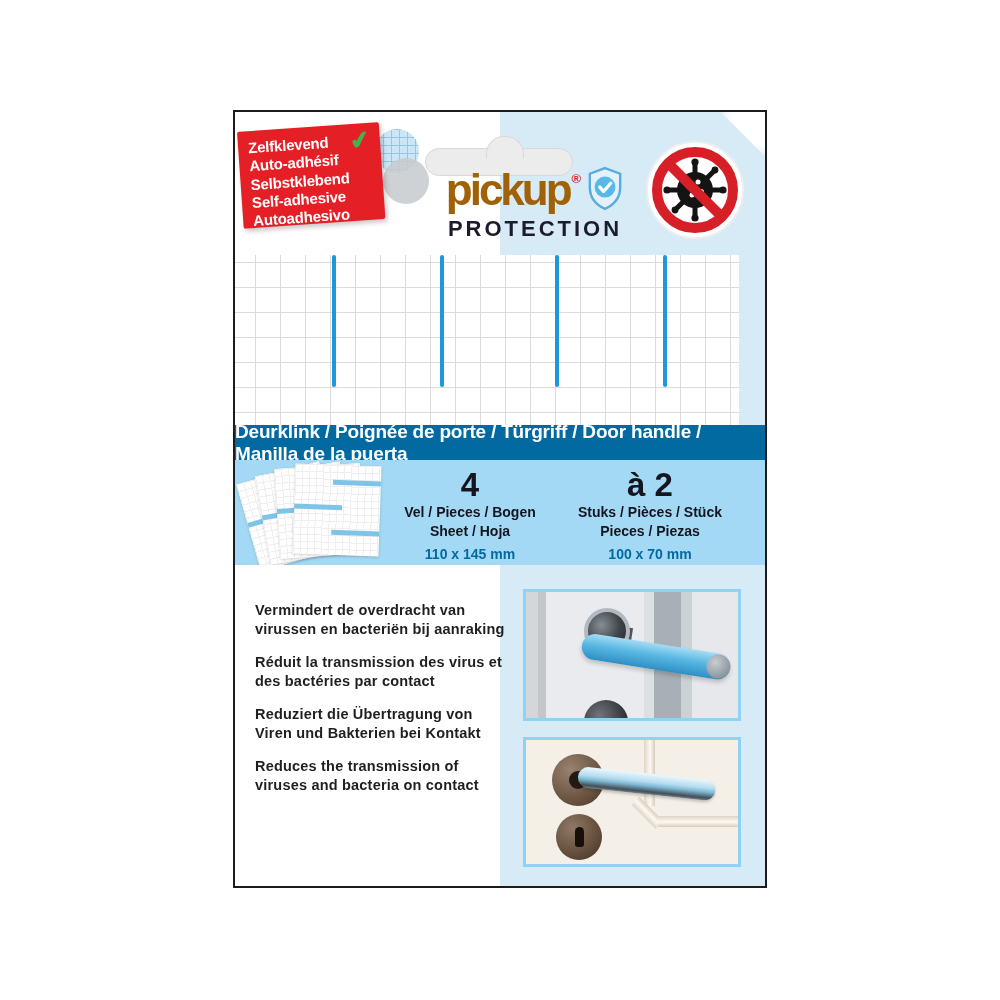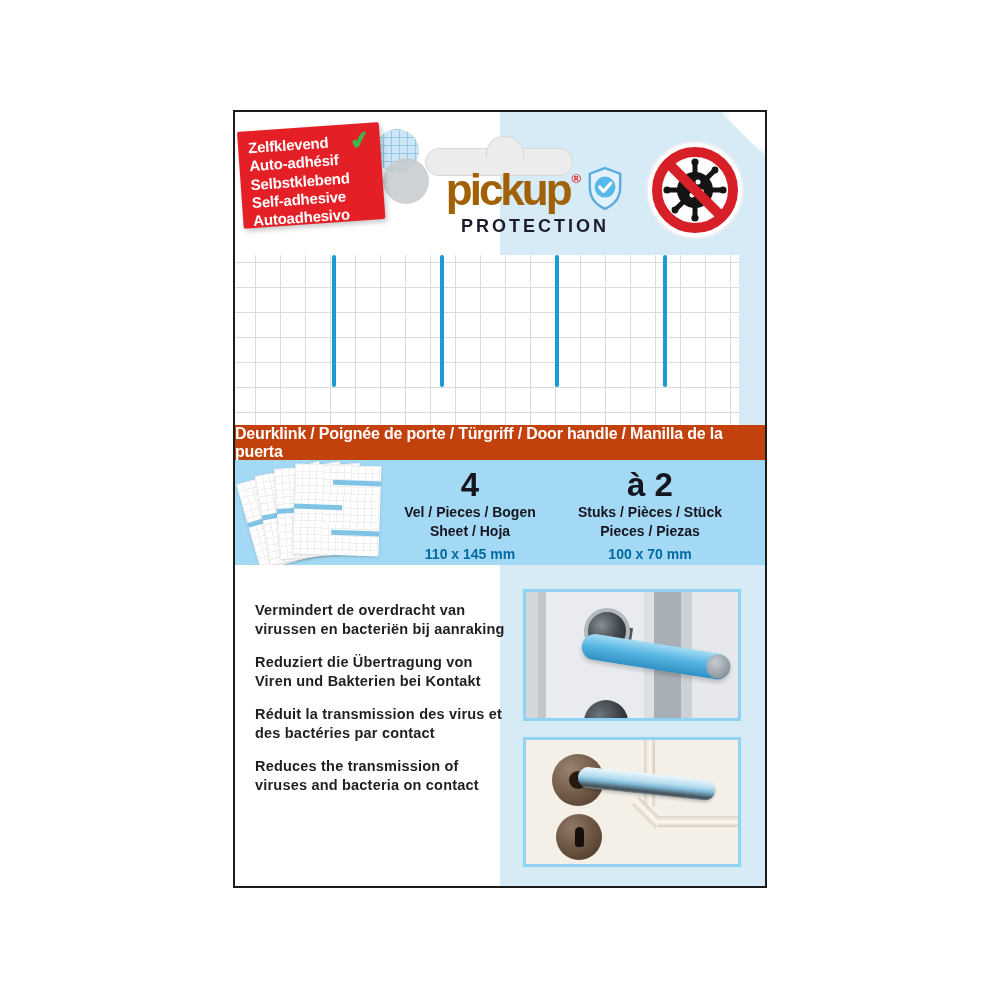"PROTECTION" .protection { font-size: 18px -> 22px }
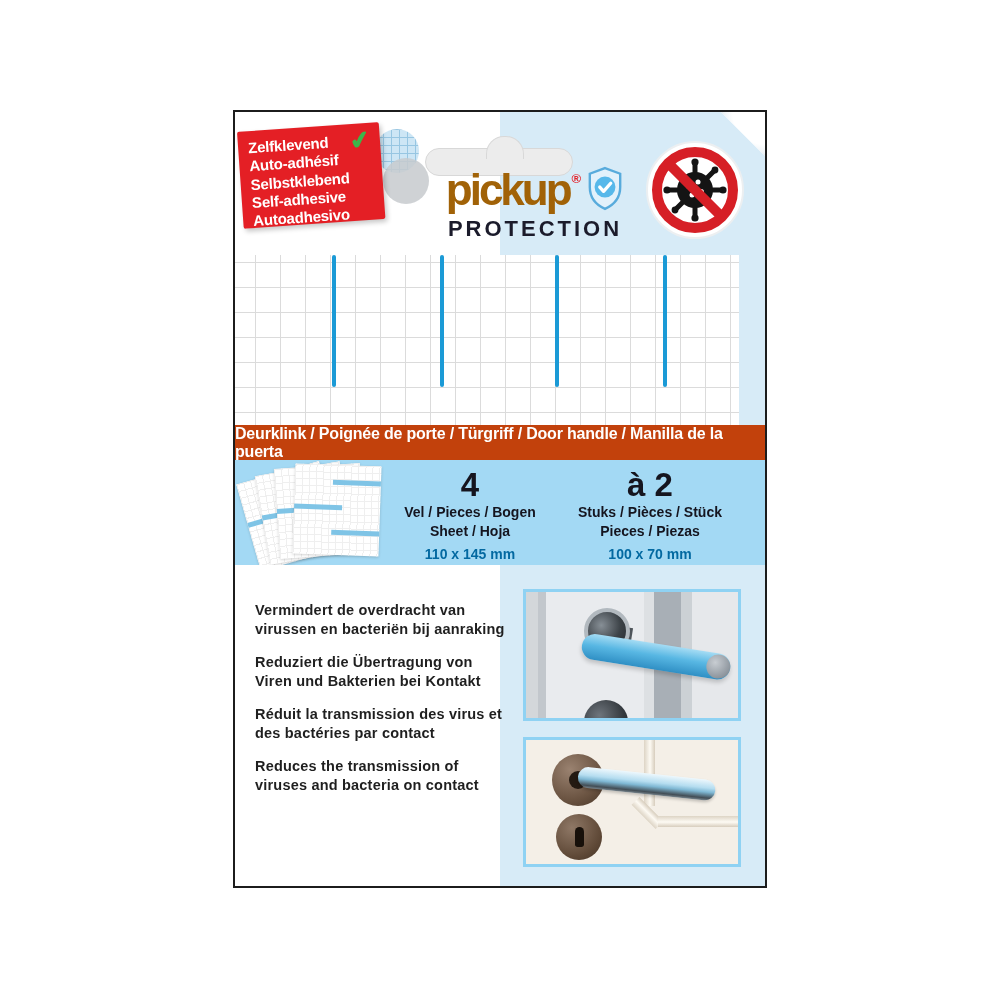"Deurklink / Poignée de porte" .band { background: #c2410c -> #0369a1; font-size: 16px -> 19px }
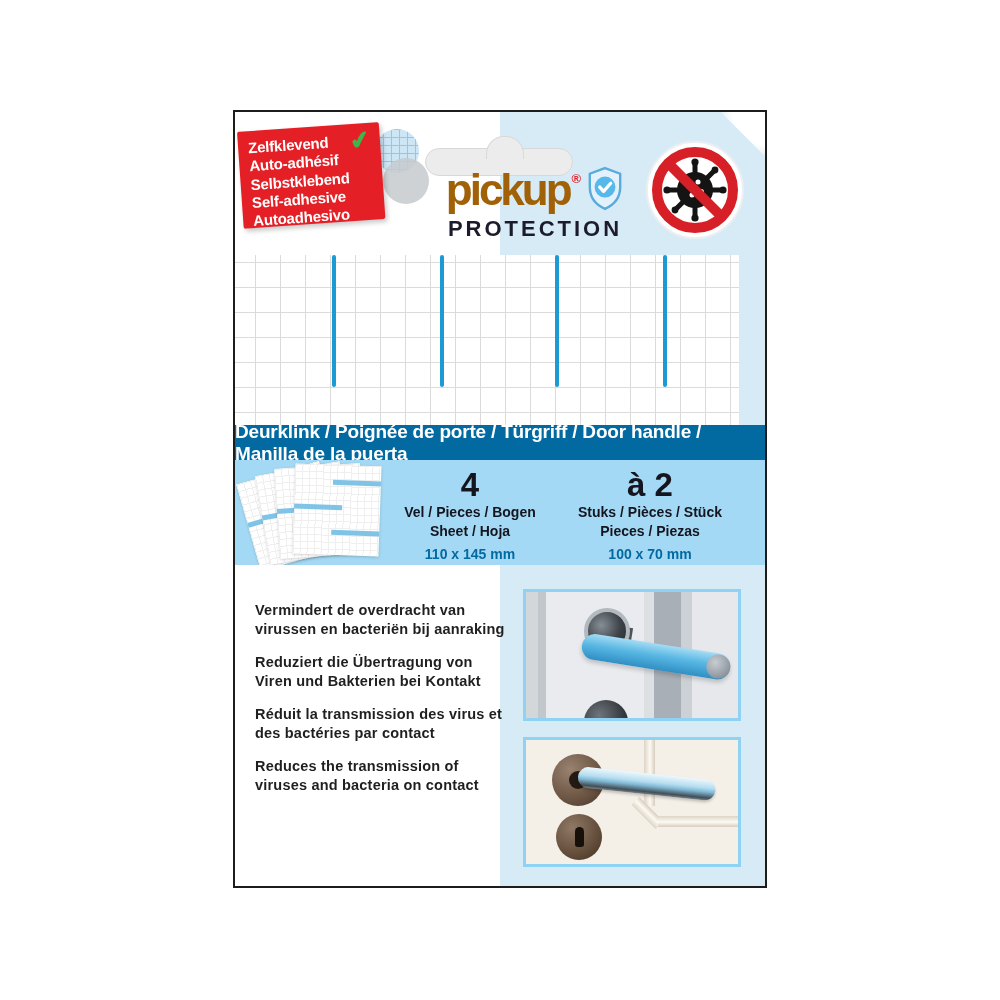"Reduziert die Übertragung von" p { order: before "Réduit la transmission des virus" -> after "Réduit la transmission des virus" }
